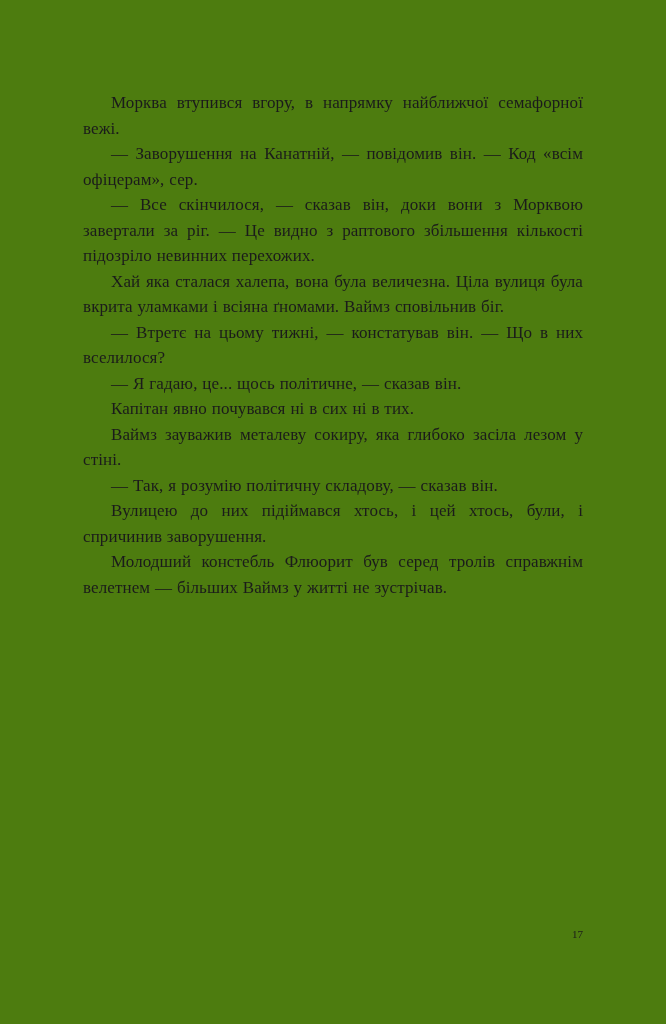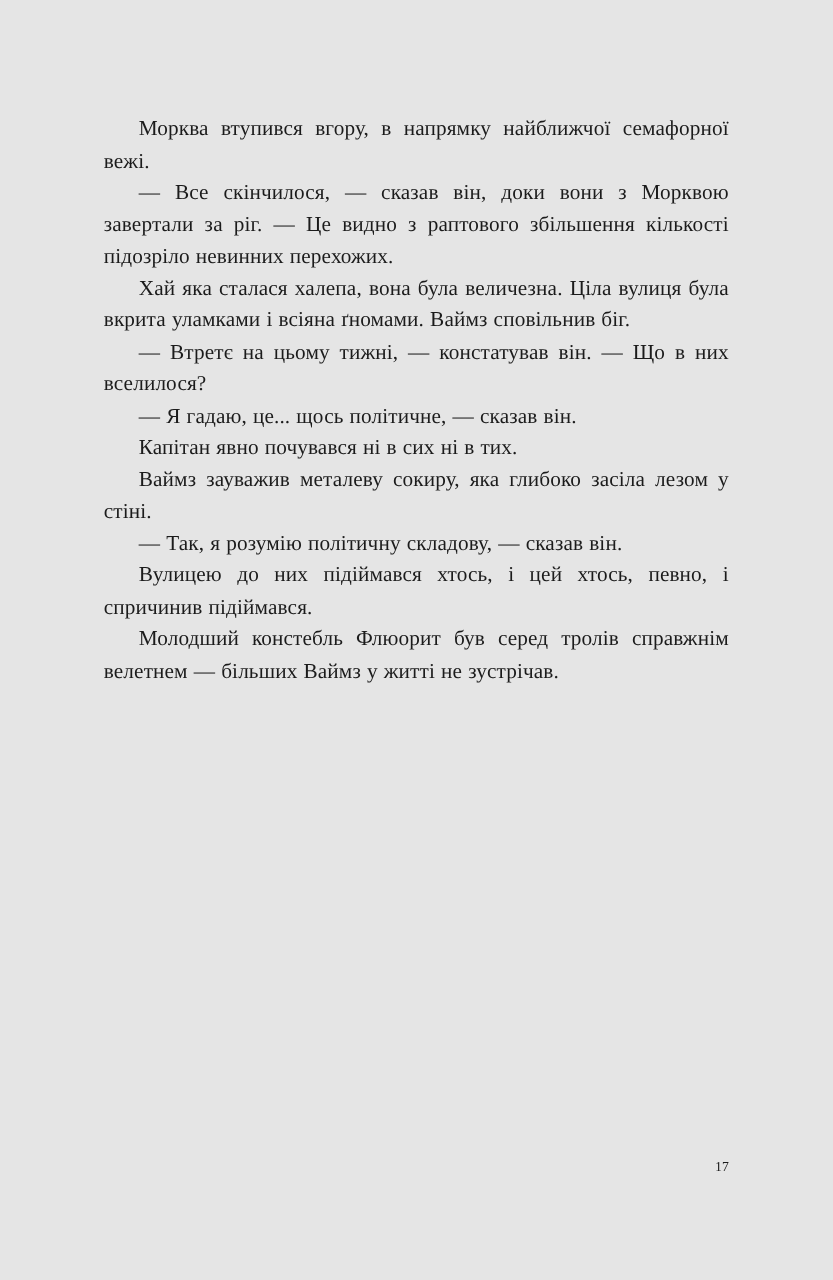"Морква втупився вгору, в напрямку" .page { background: #e5e5e5 -> #4d7c0f }
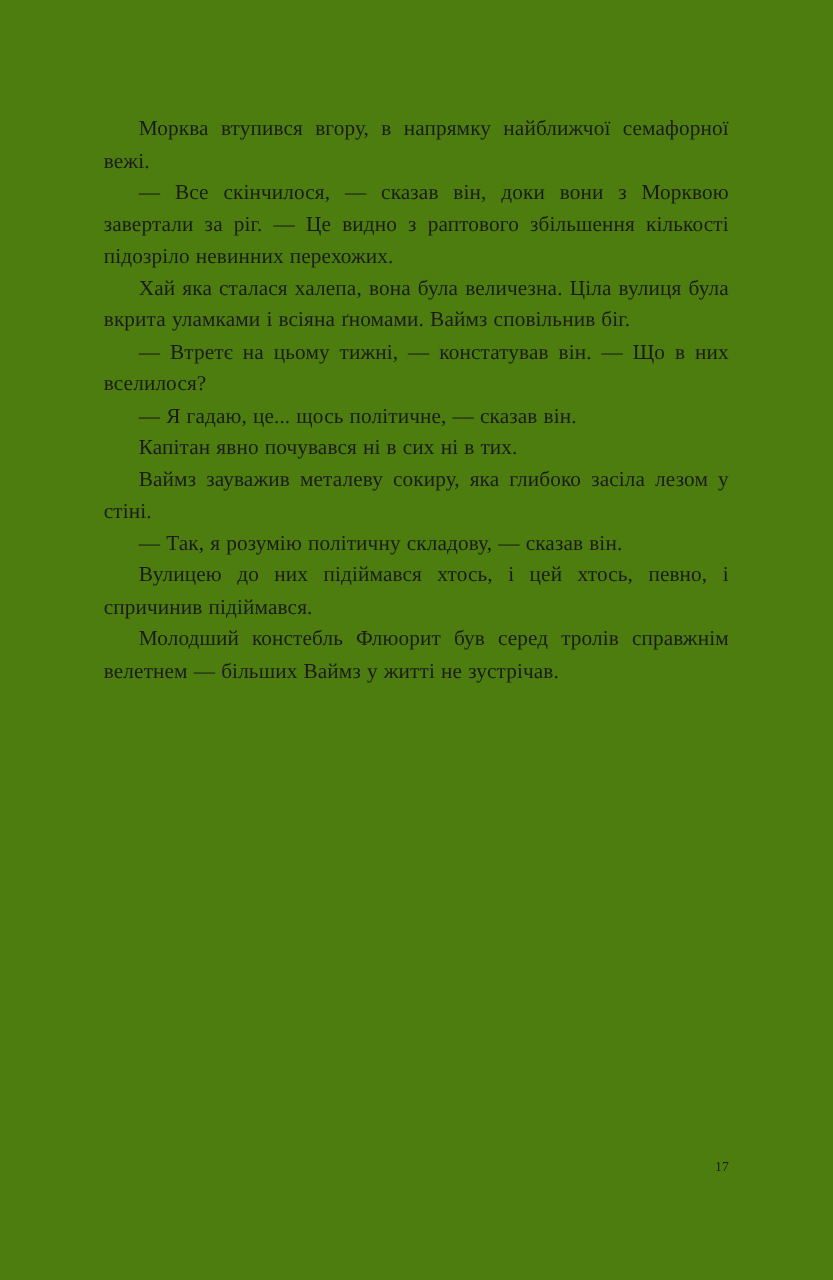"— Заворушення на Канатній, —" p.para { html: none -> <p><span>— Заворушення на Канатній, — повідомив він. — Код «всім офіцерам», сер.</span></p> }
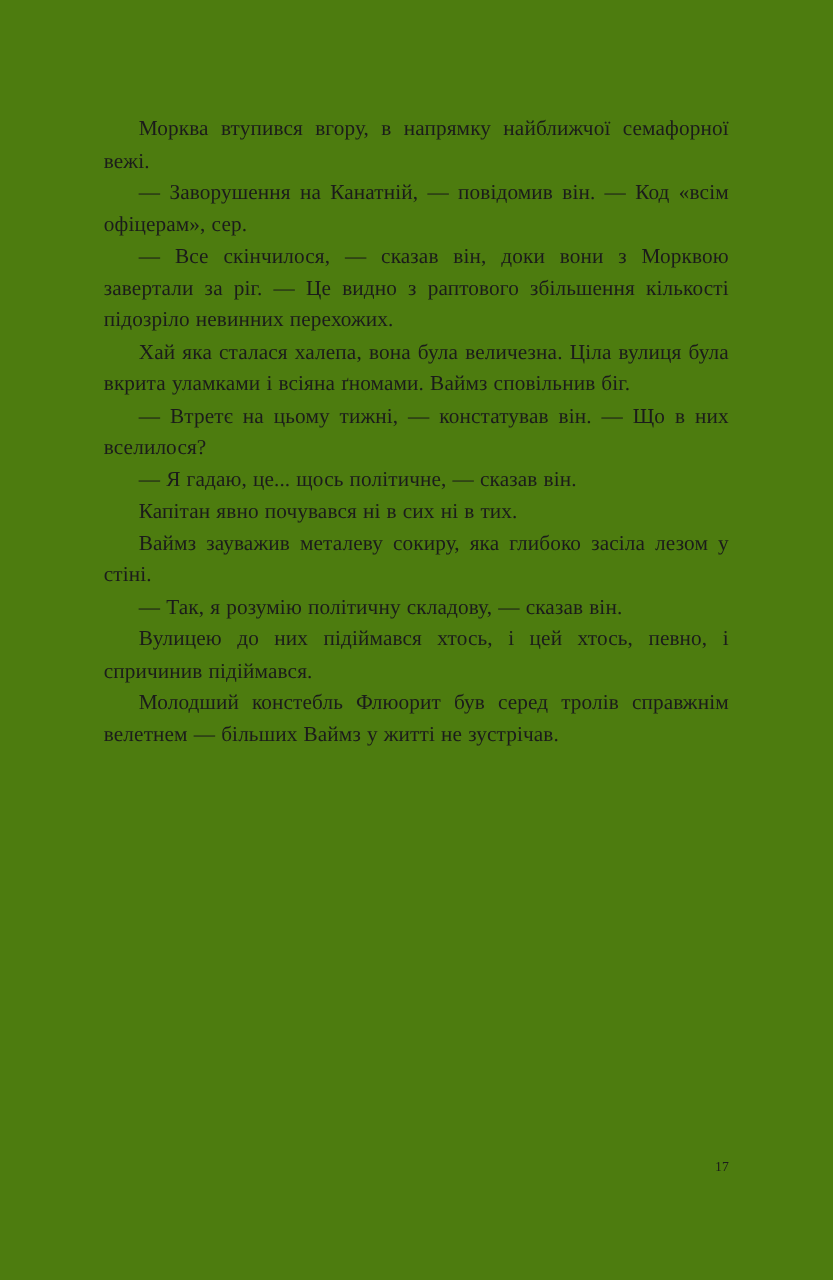"Вулицею до них підіймався хтось," span { text: певно, і спричинив підіймався -> були, і спричинив заворушення }
